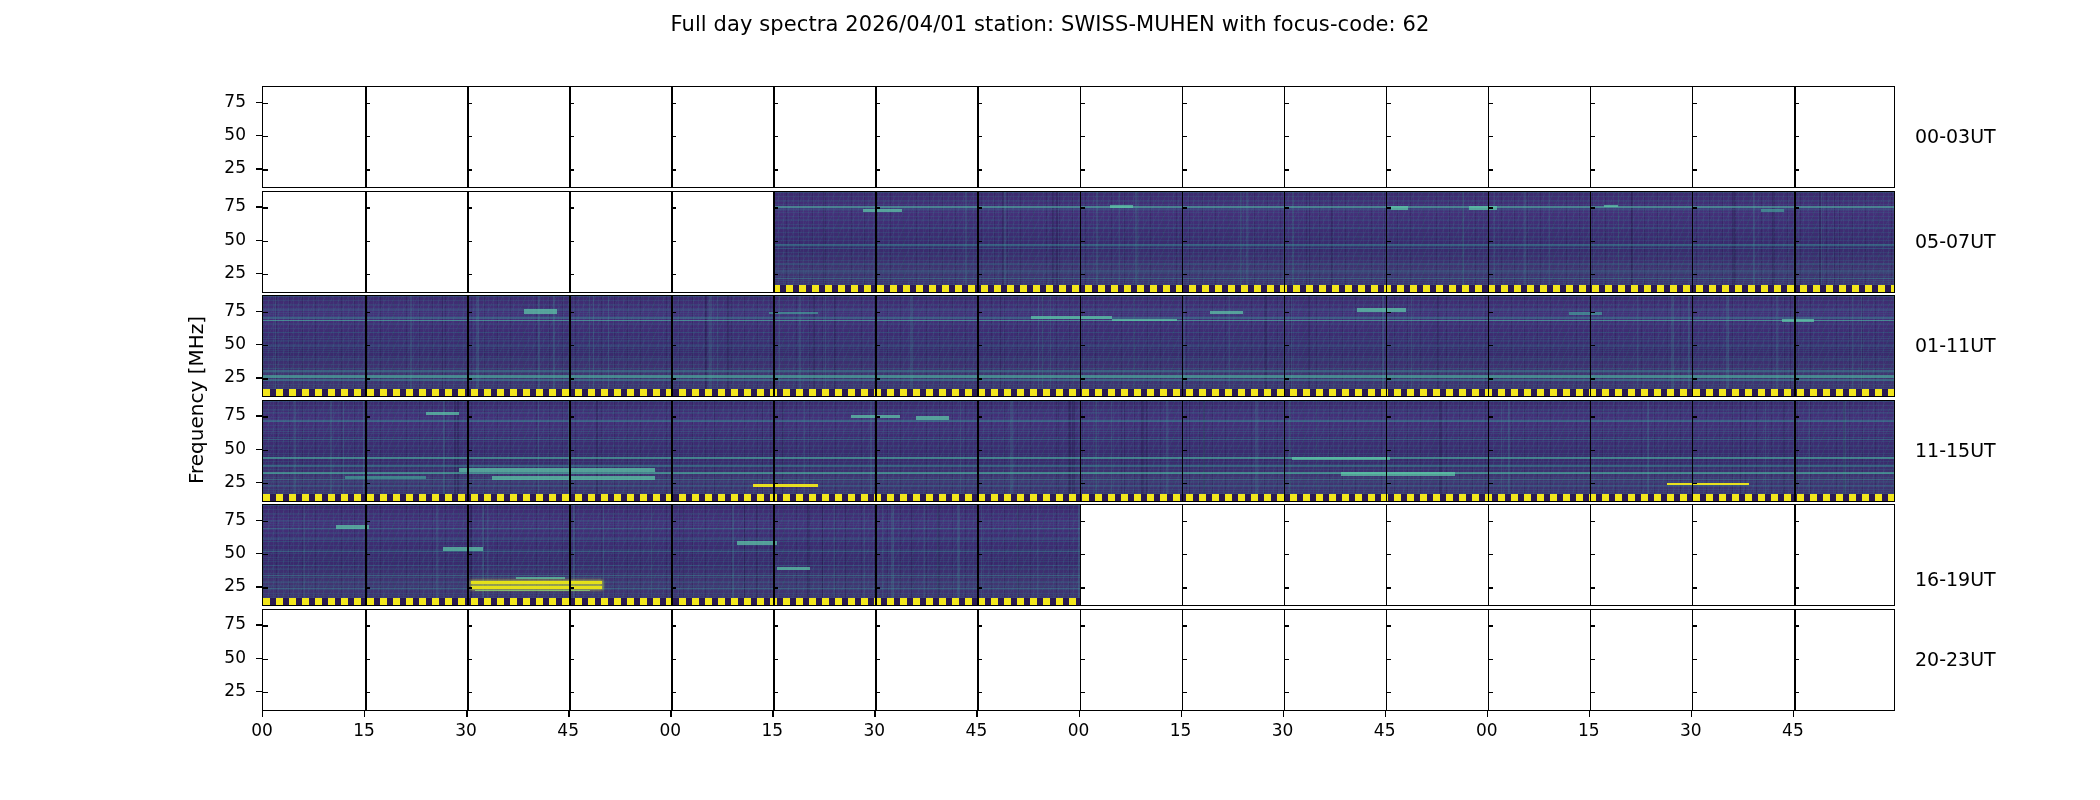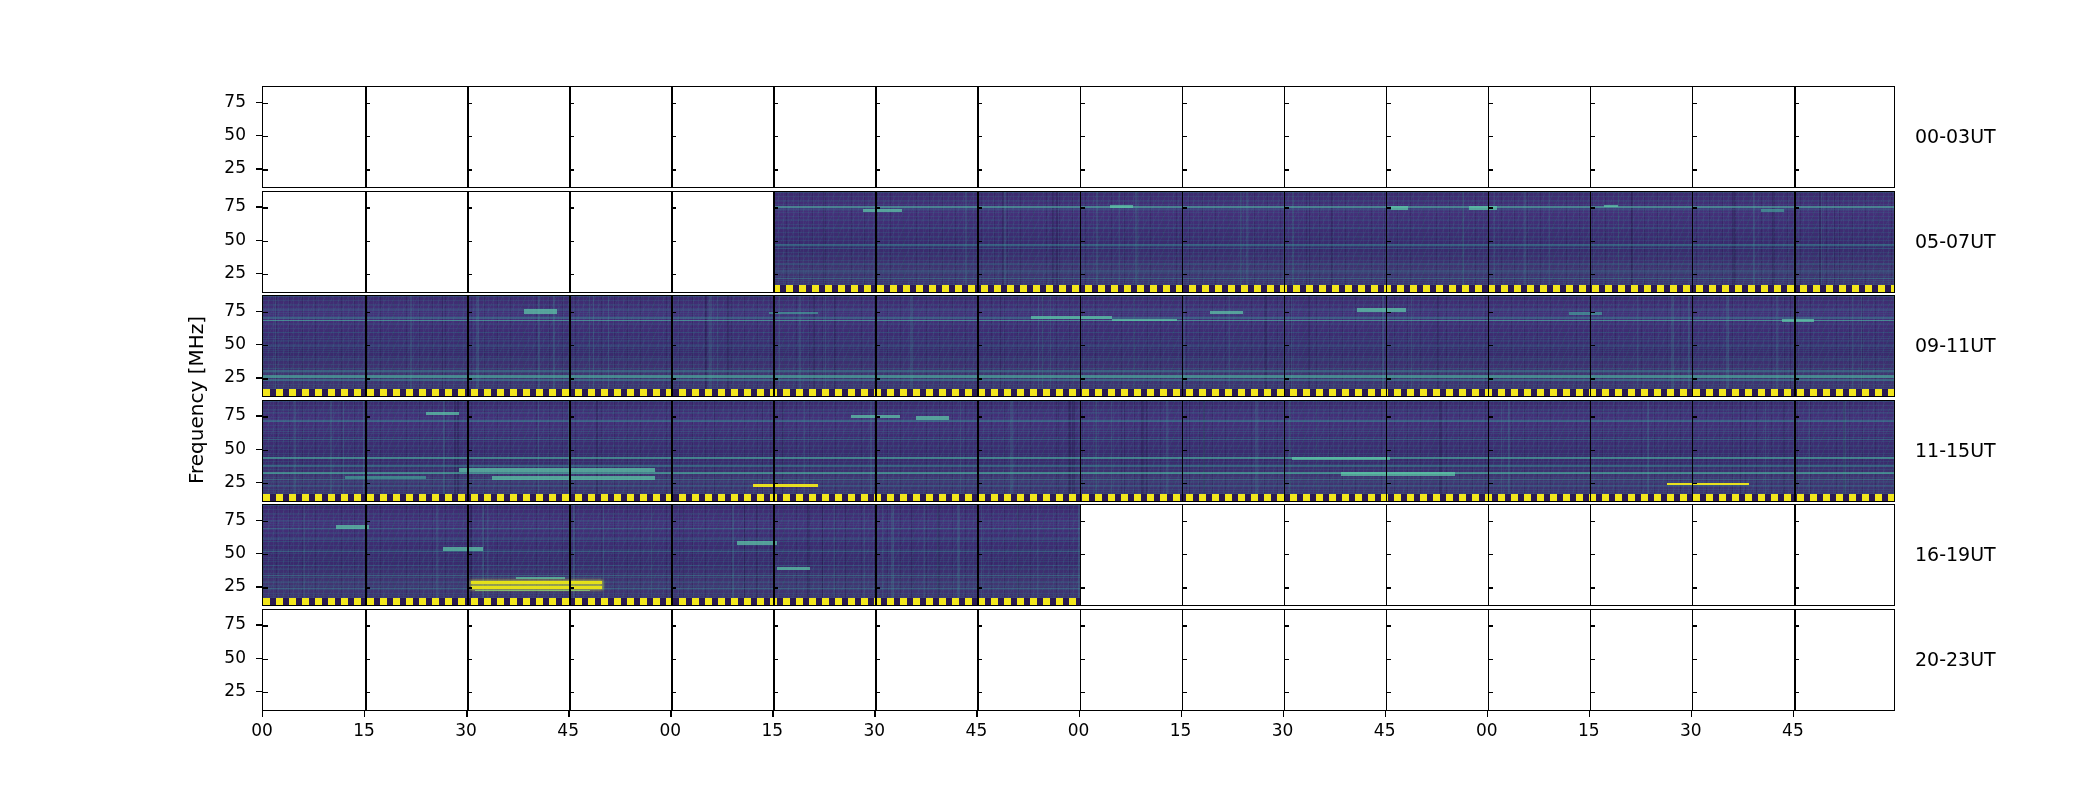"Full day spectra 2026/04/01 station:" div { html: none -> <div>Full day spectra 2026/04/01 station: SWISS-MUHEN with focus-code: 62</div> }
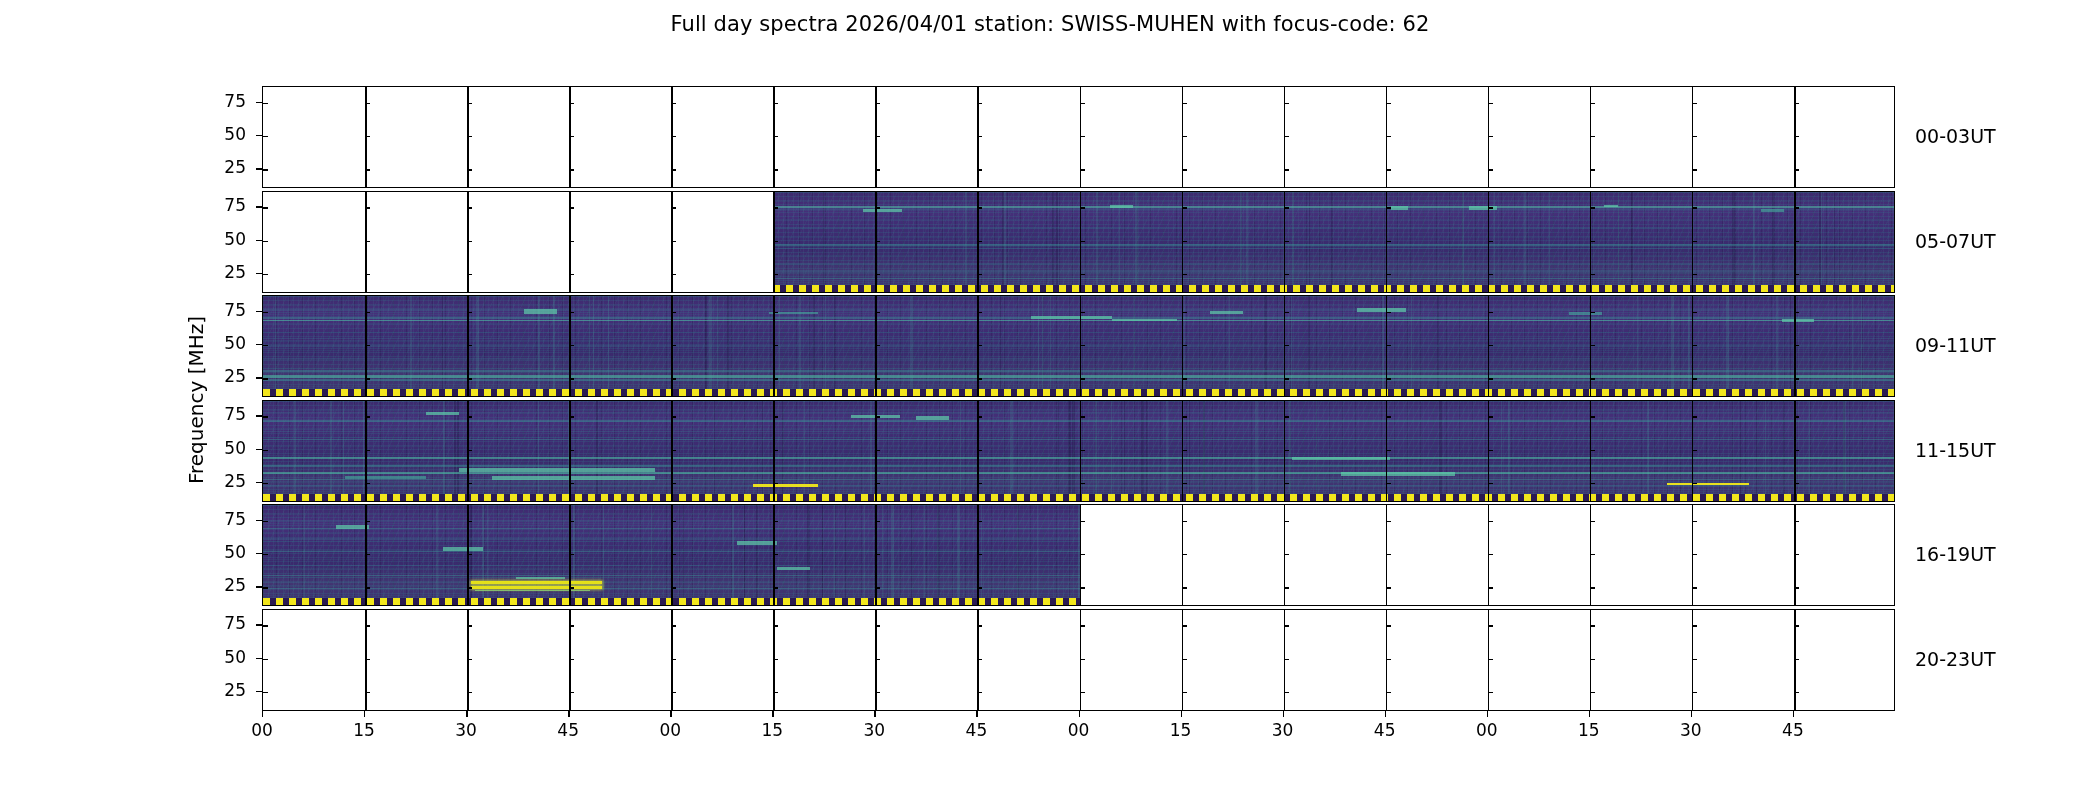"09-11UT" div.row-label { text: 09-11UT -> 01-11UT }
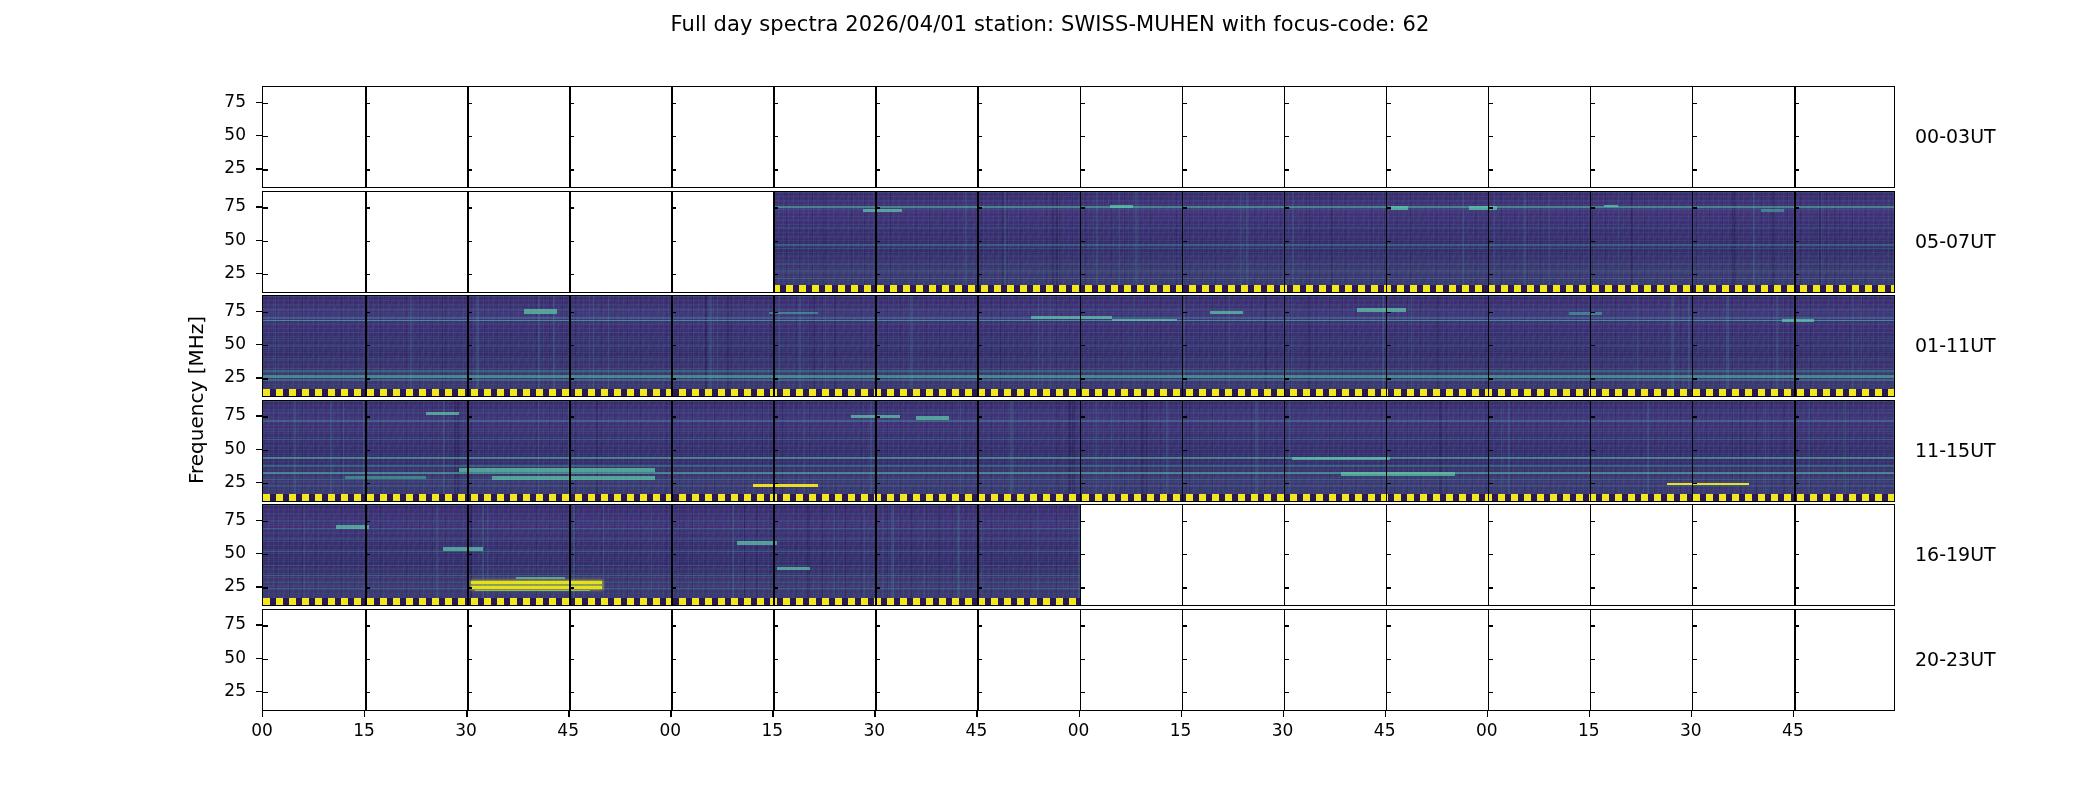"16-19UT" div.row-label { top: 543px -> 568px }
